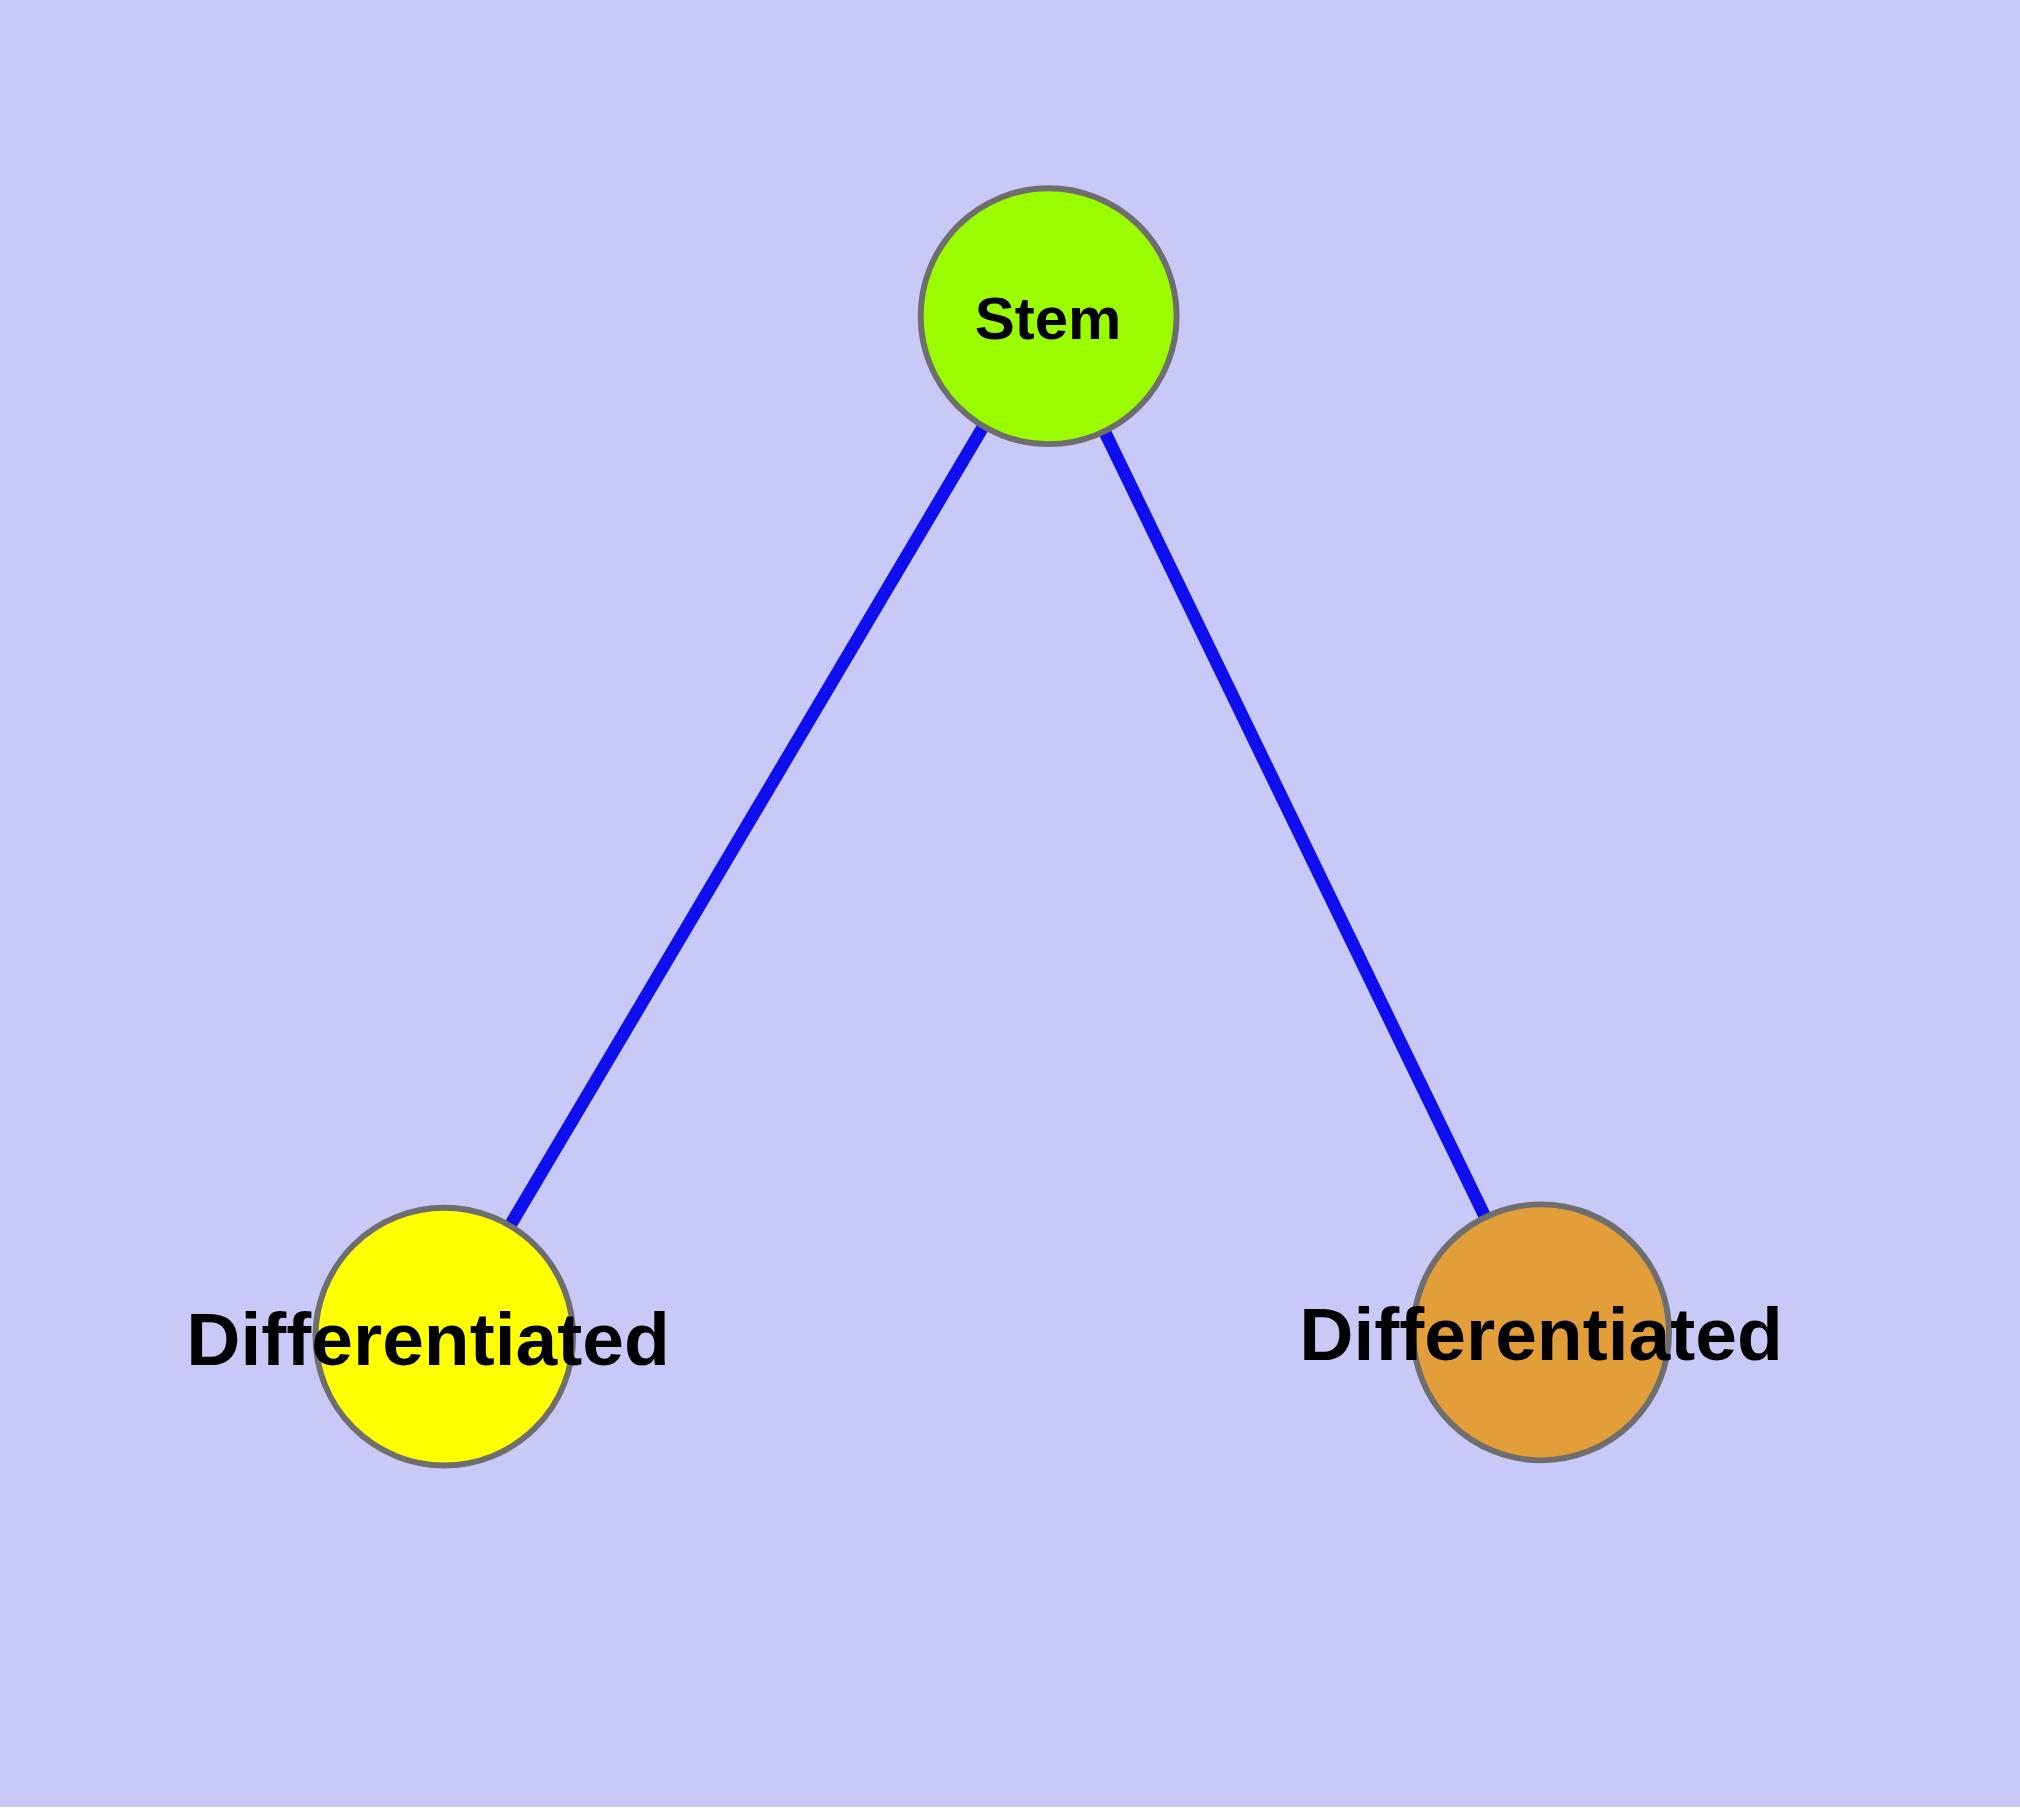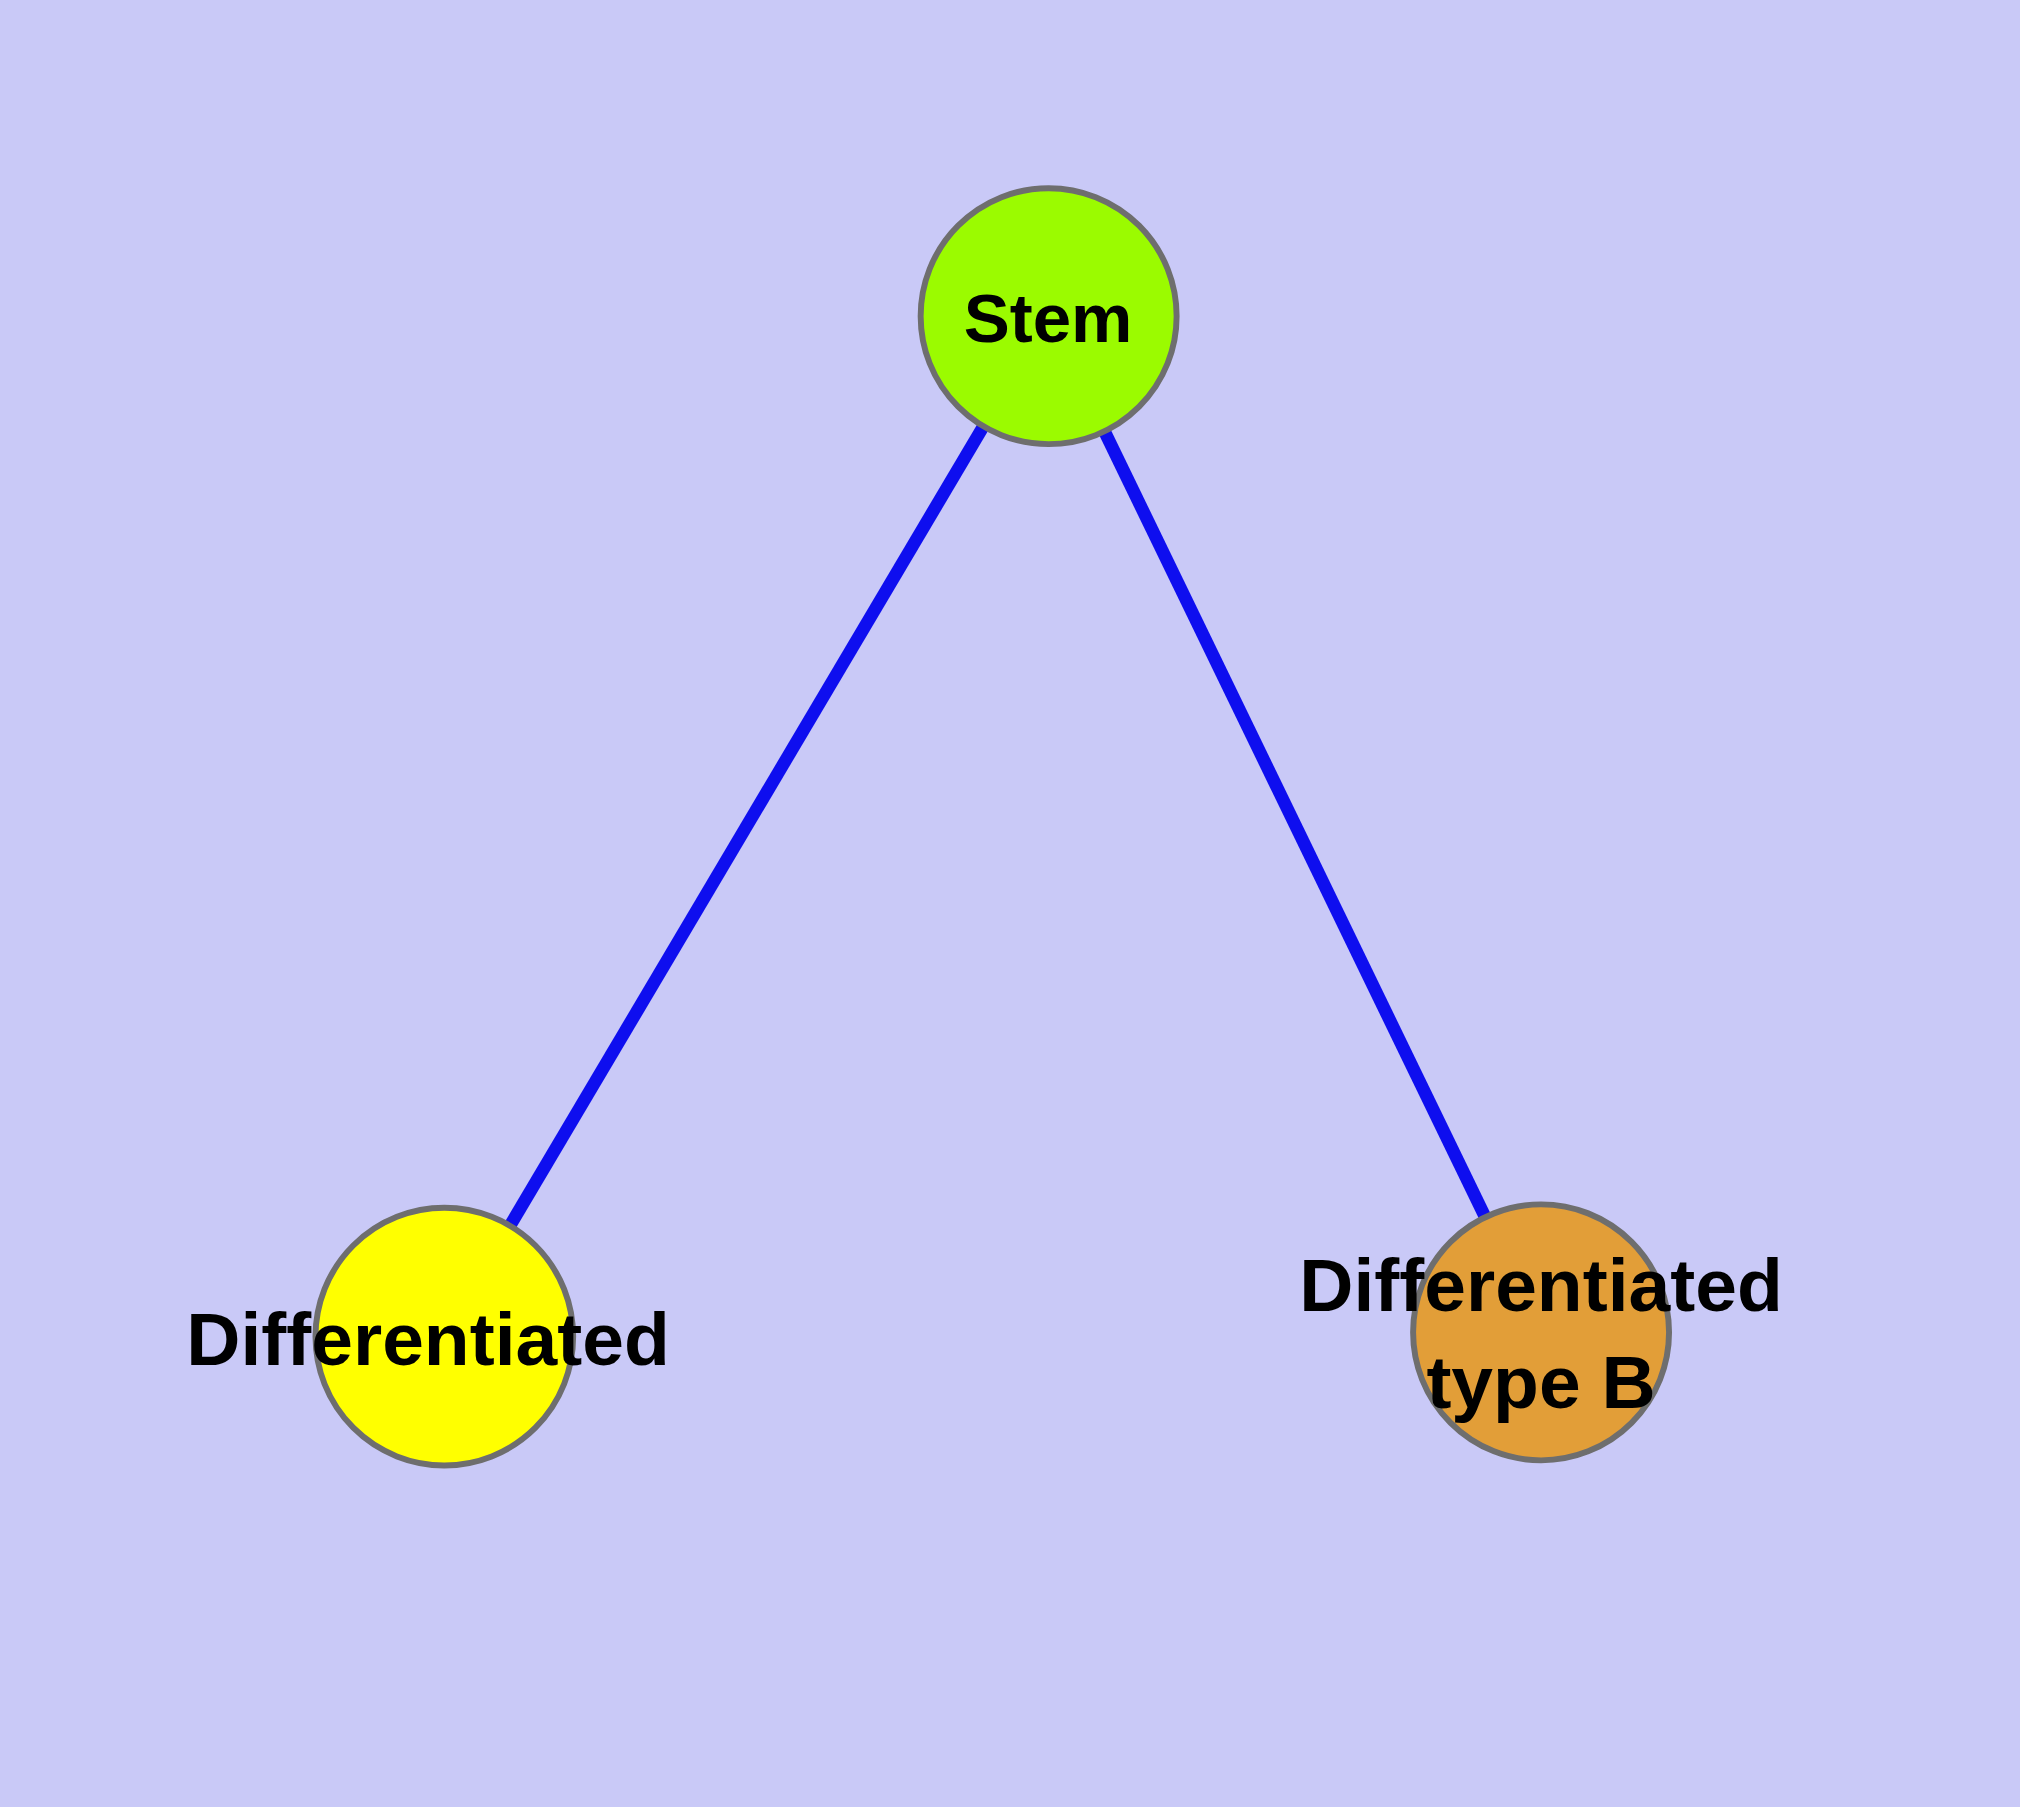"Stem" .node-label.stem { font-size: 69px -> 60px }
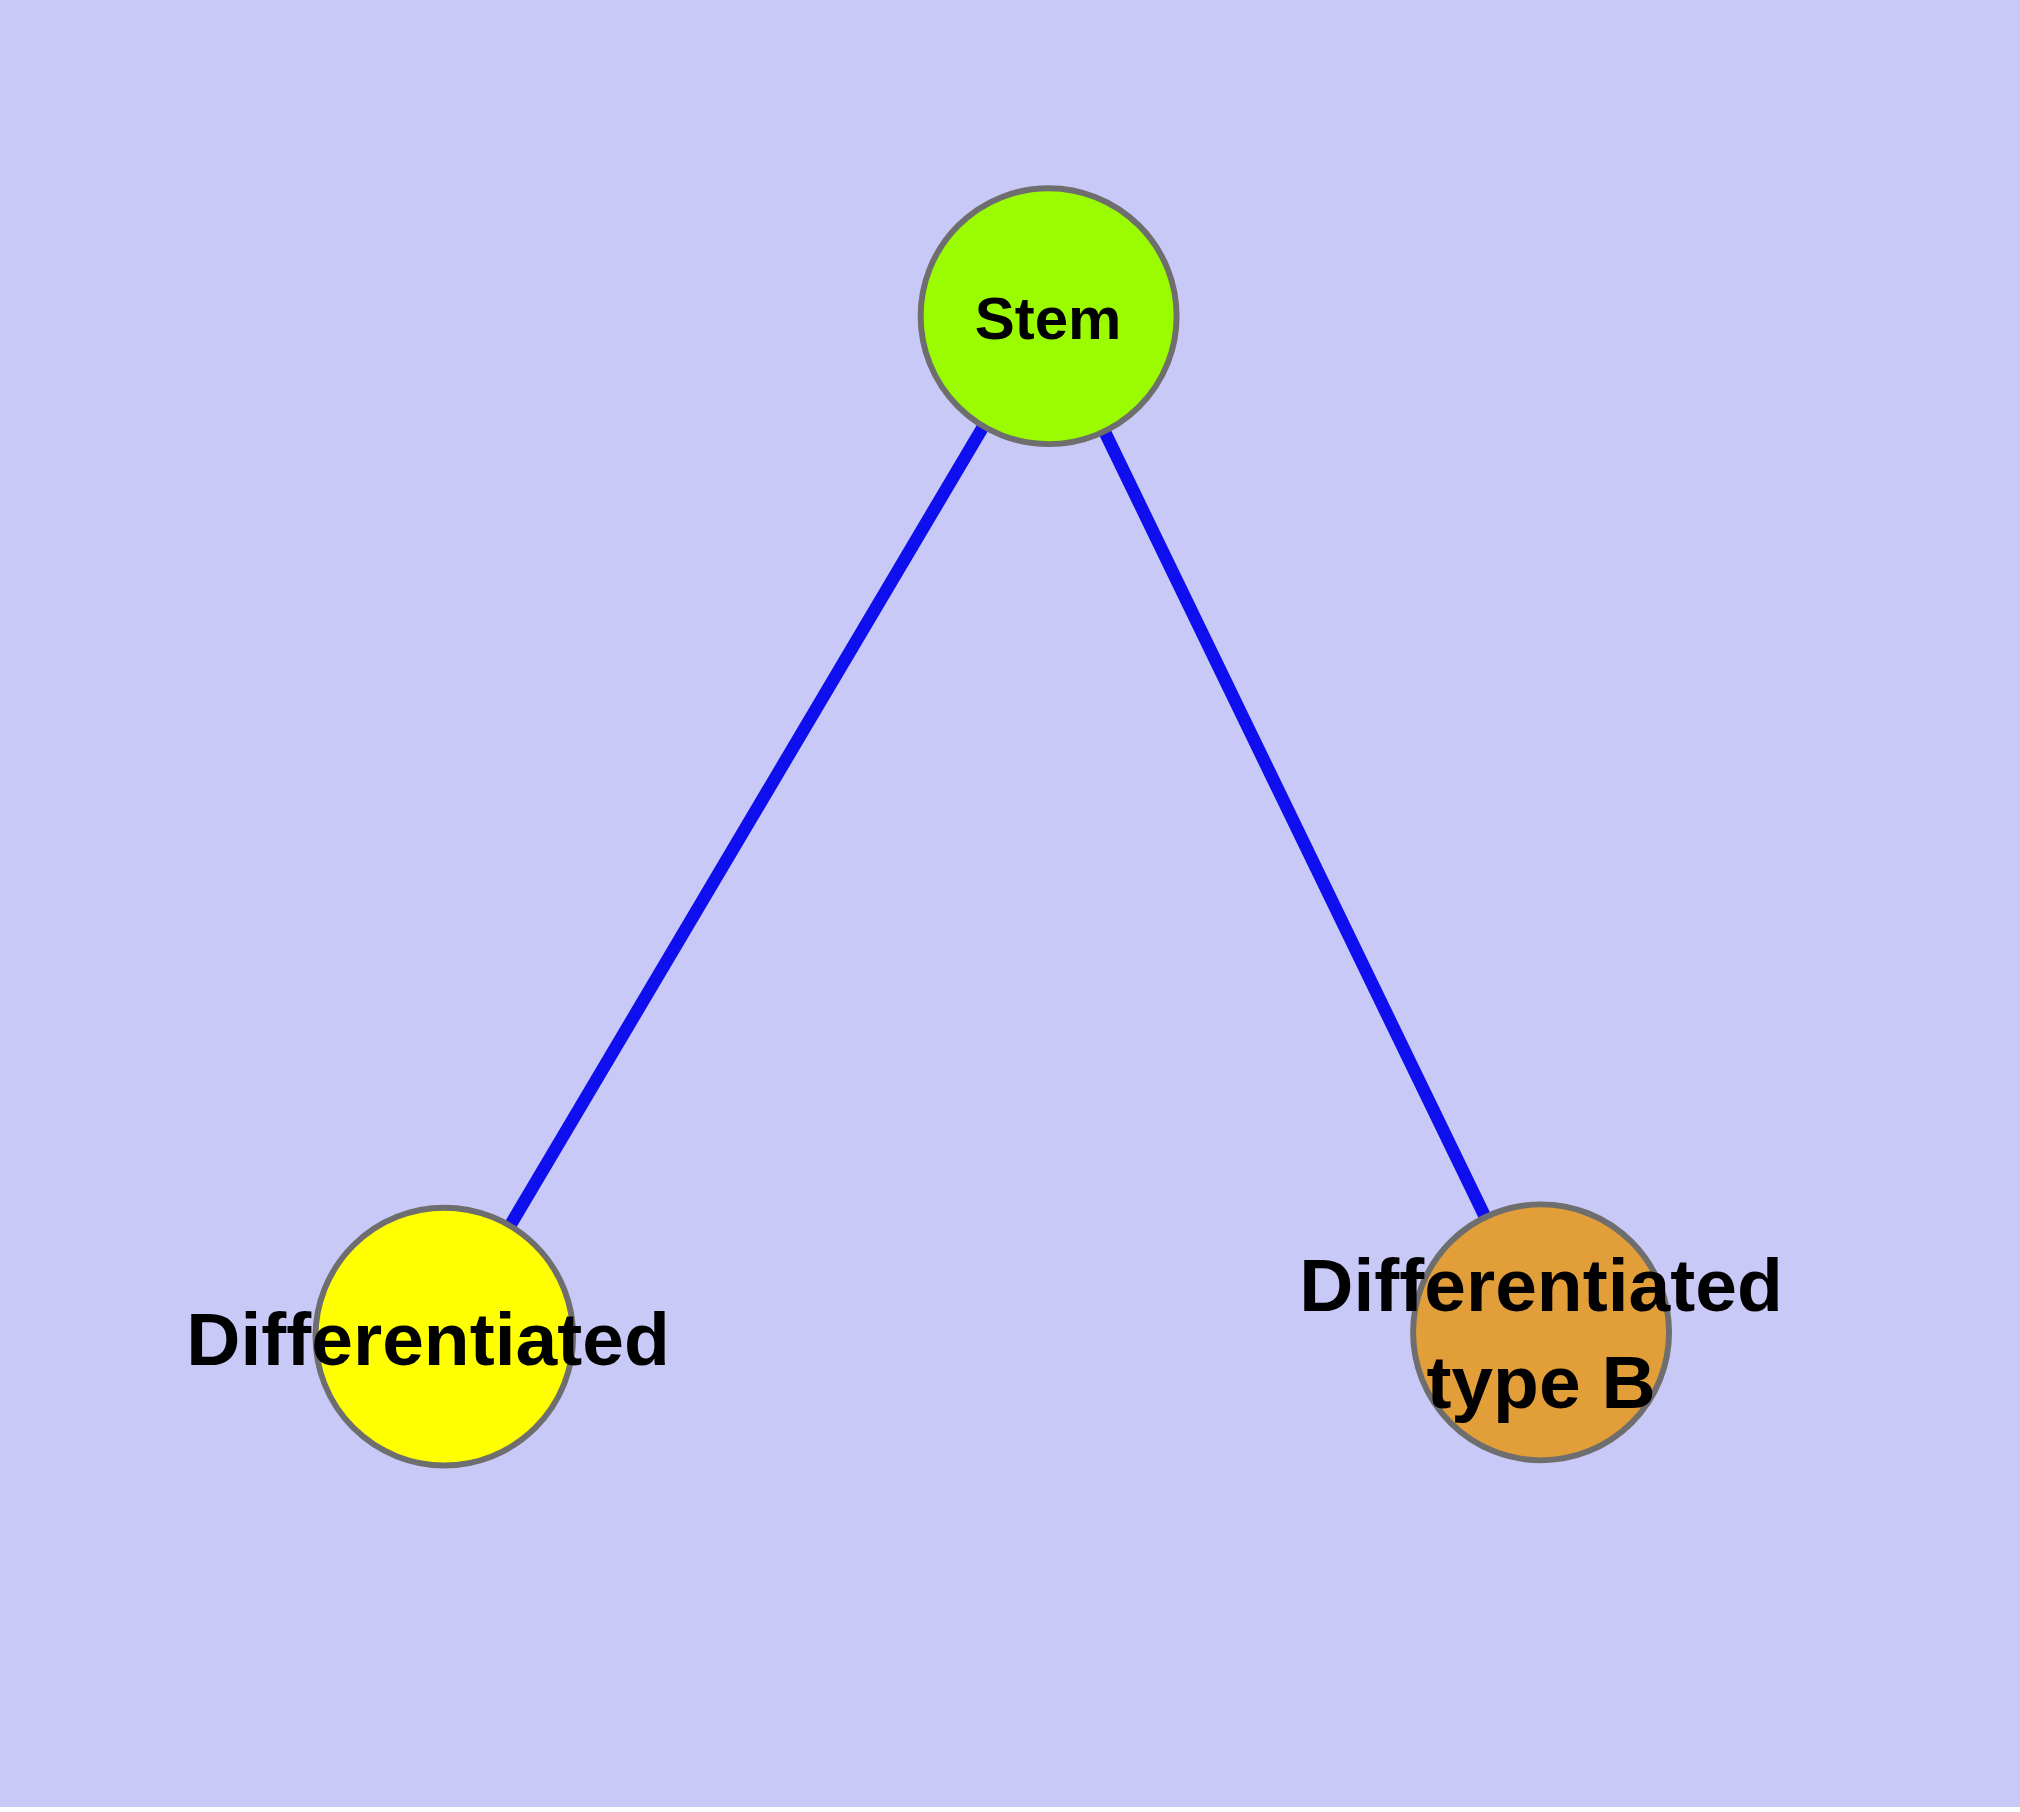"type B" span { html: <span>type B</span> -> none }
